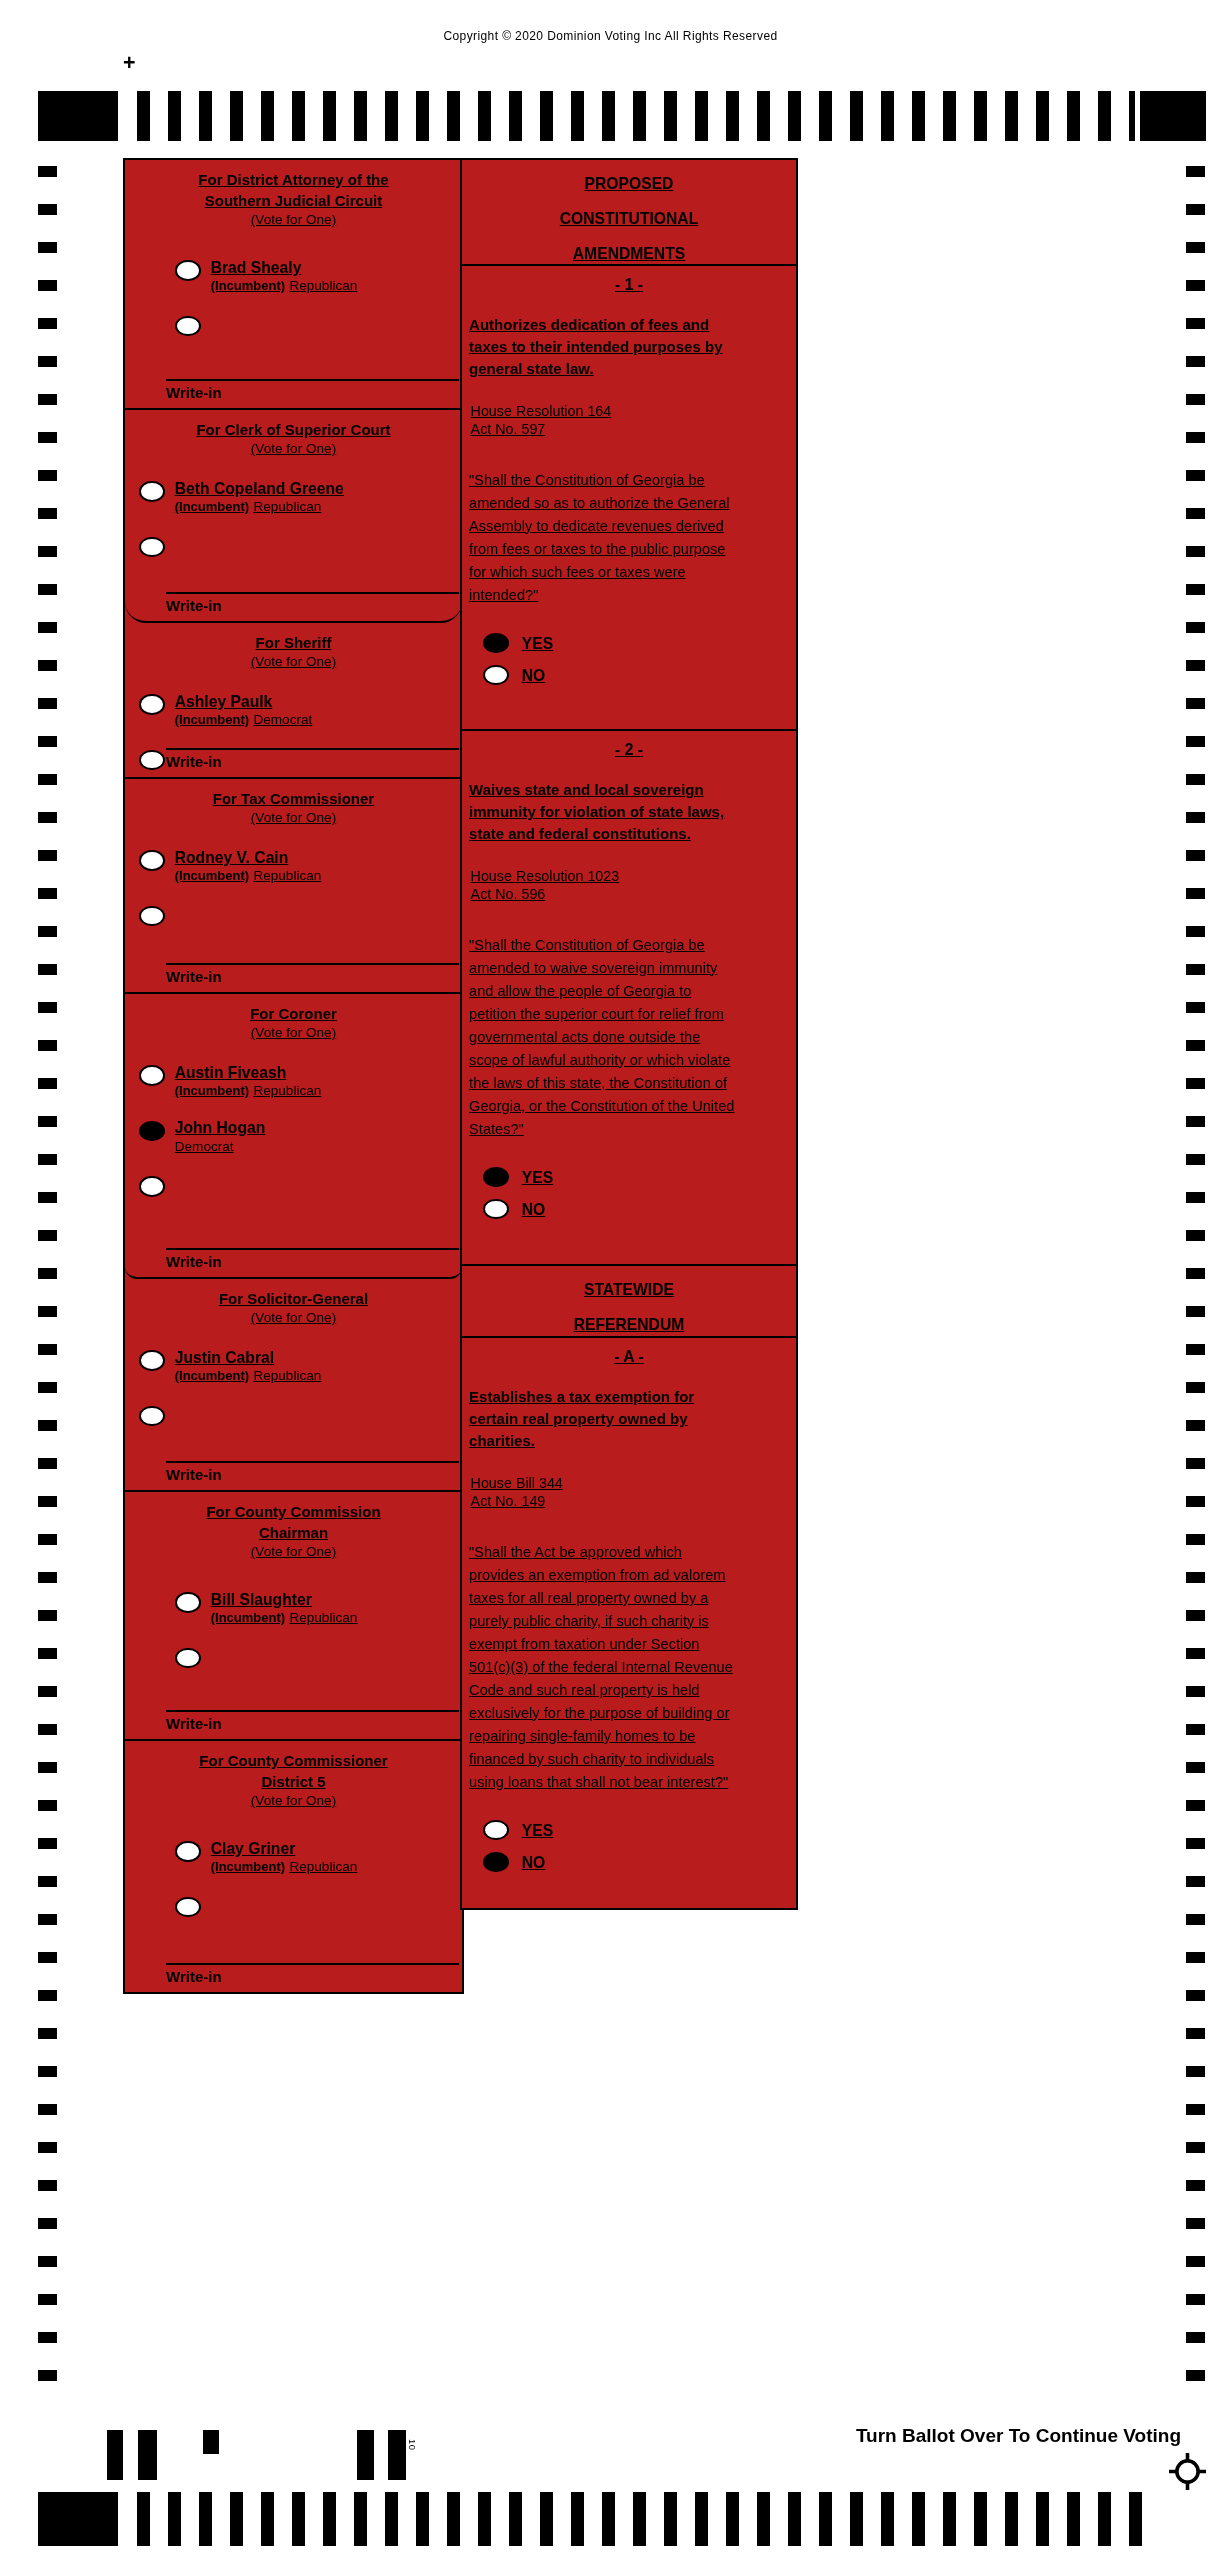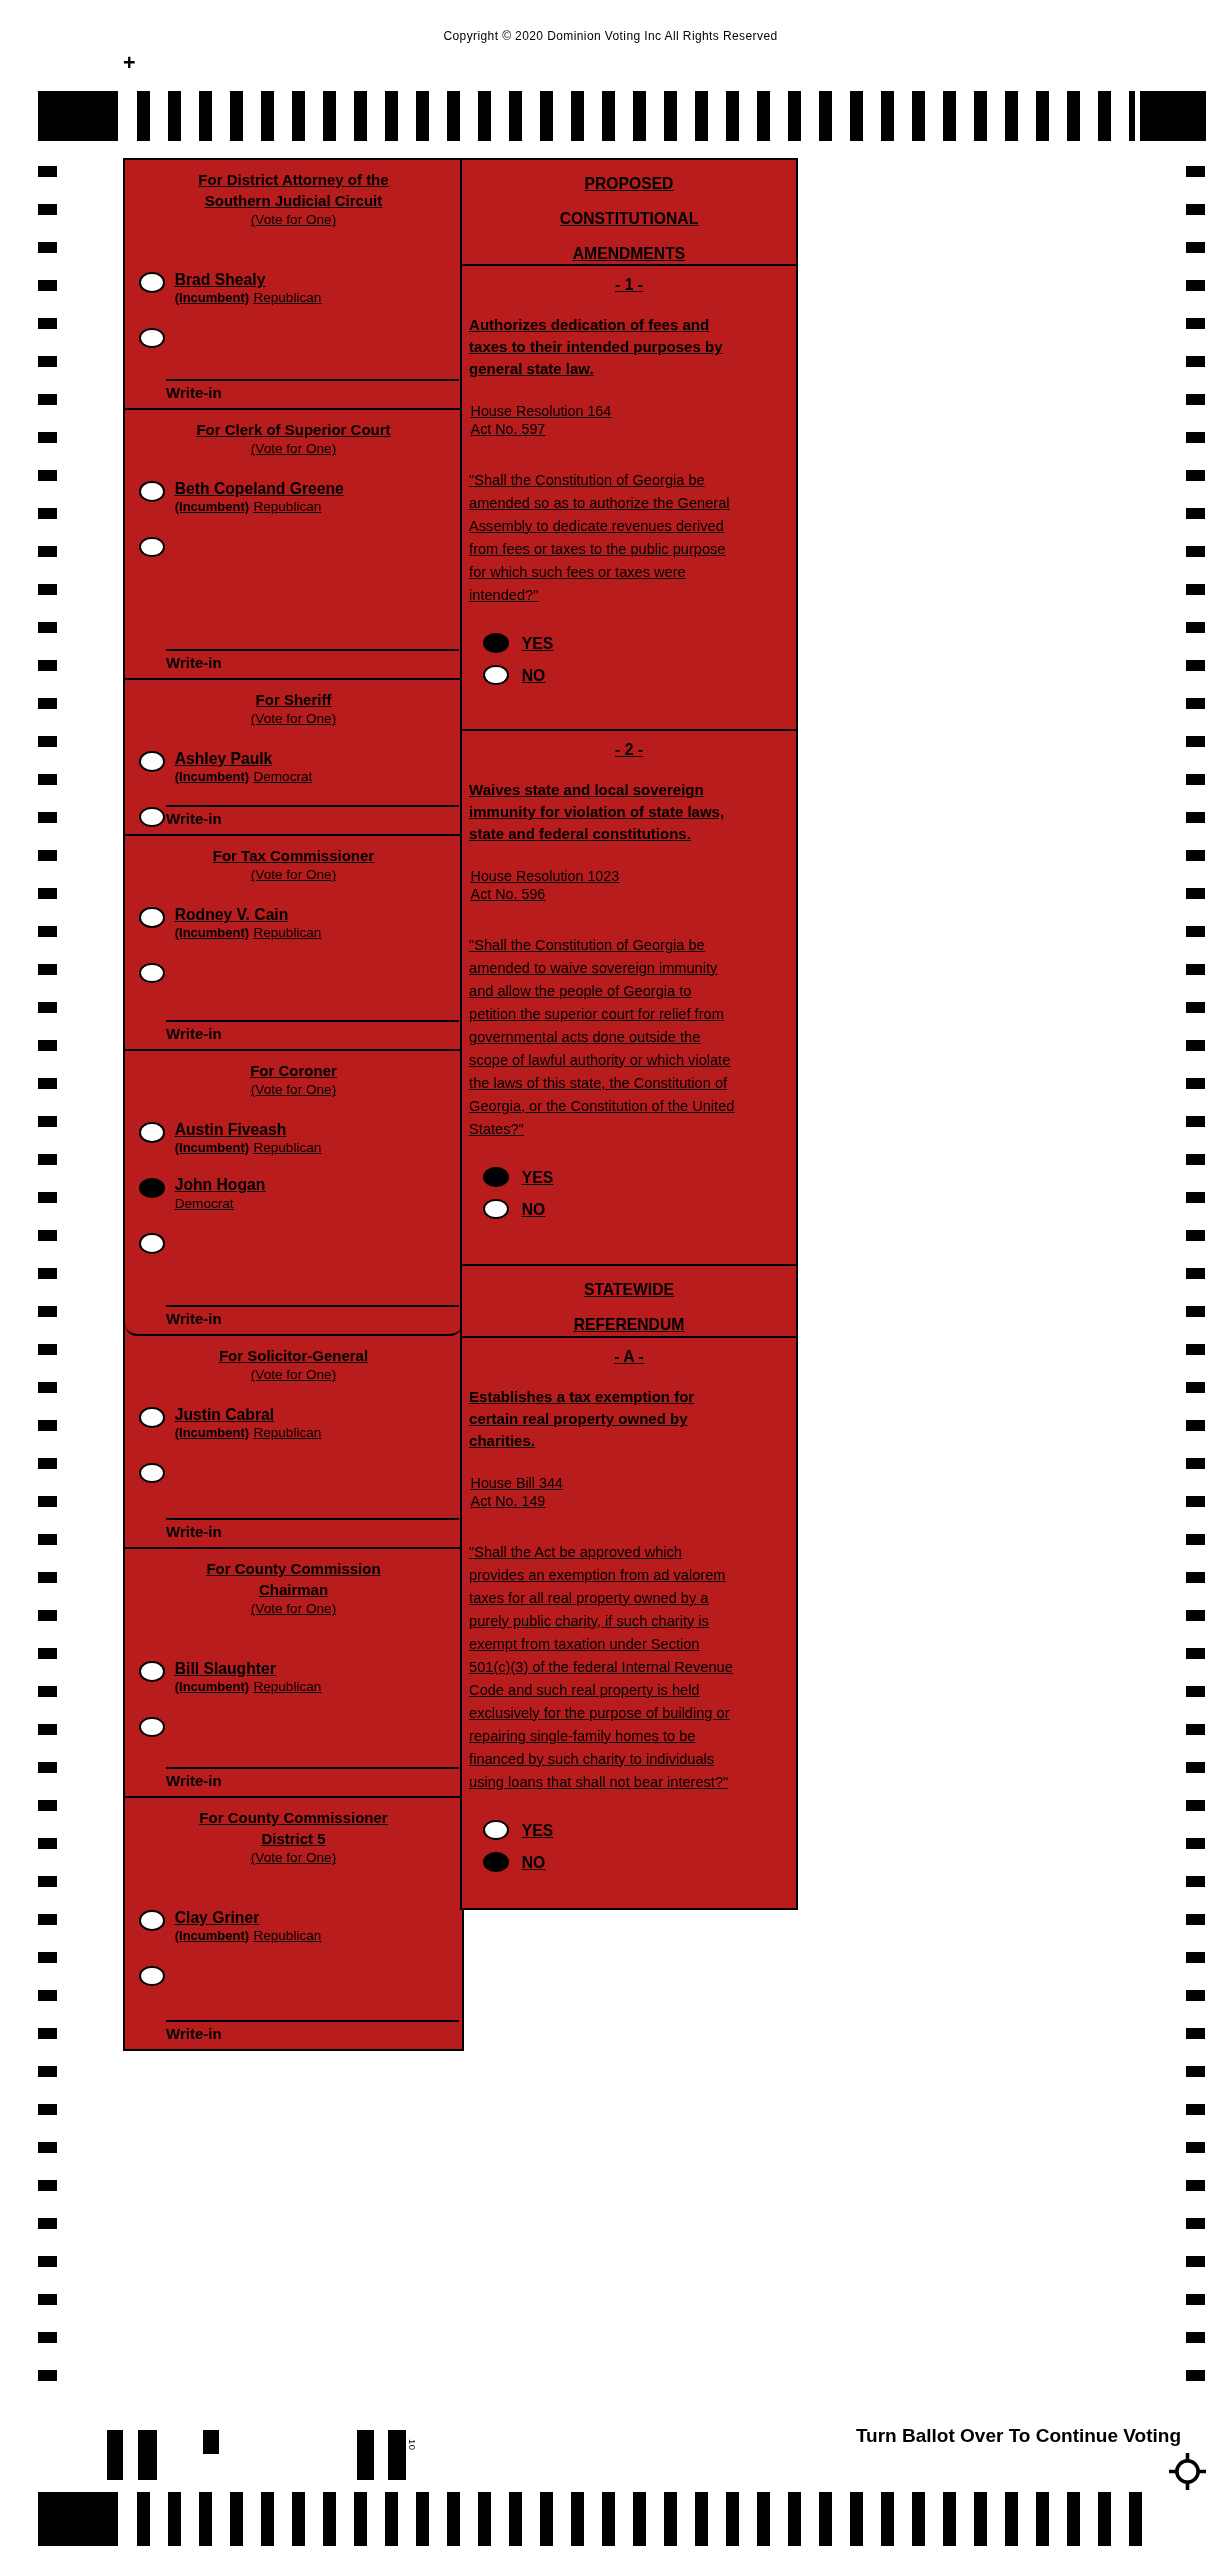"Brad Shealy" .two-line .cands { margin-top: 44px -> 32px; padding-left: none -> 36px }
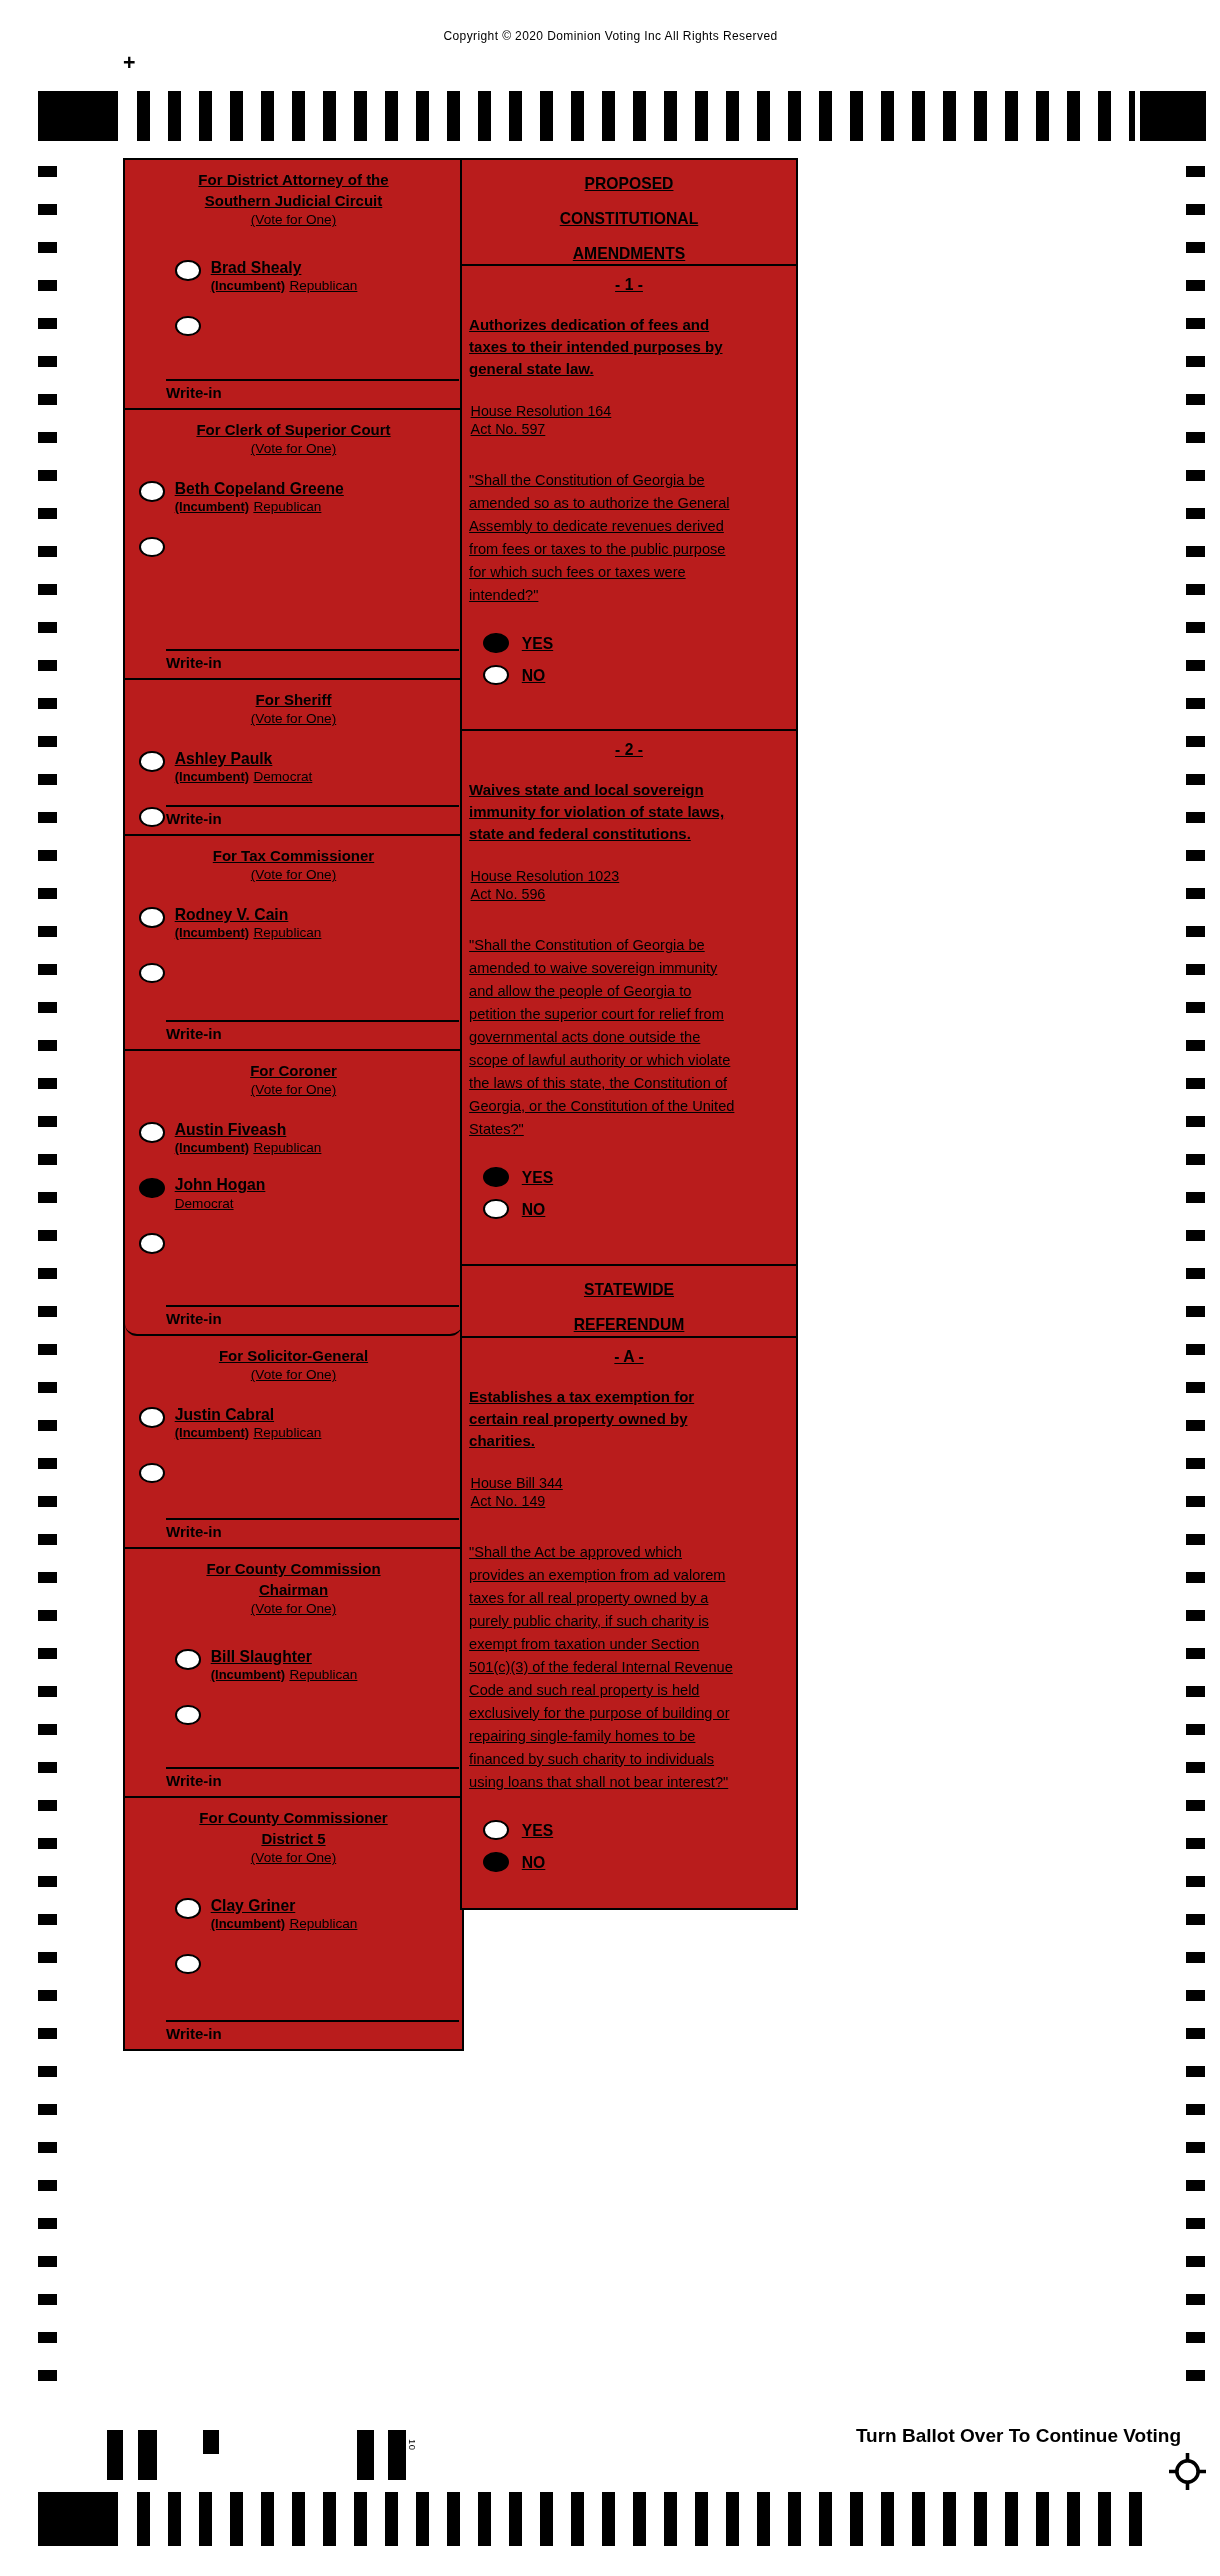"For Clerk of Superior Court" div.contest { border-radius: none -> 21px; height: 270px -> 213px }
